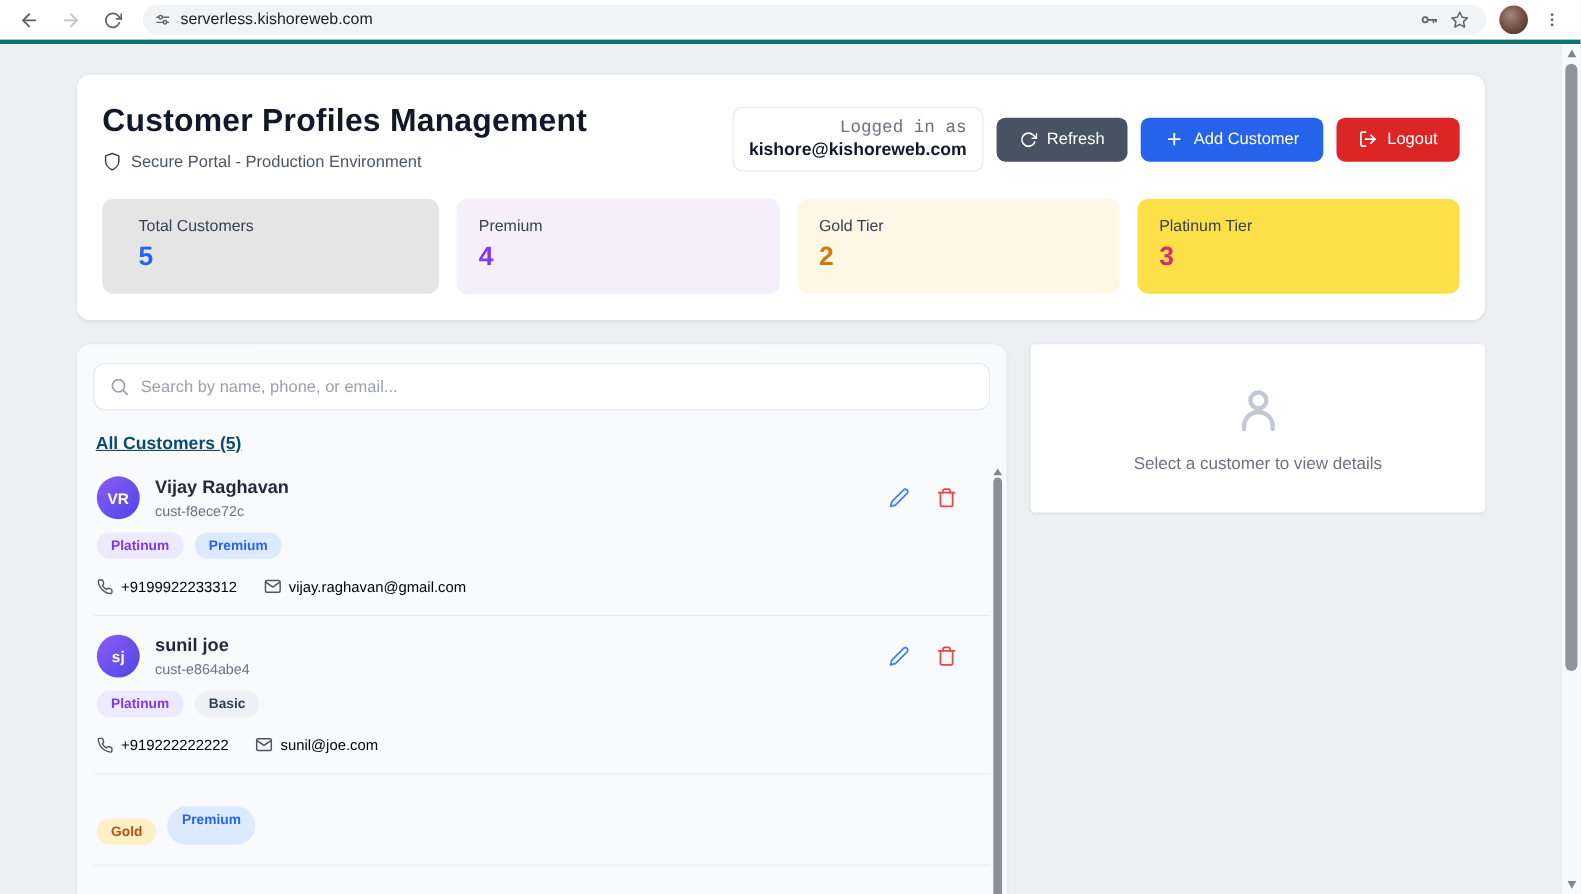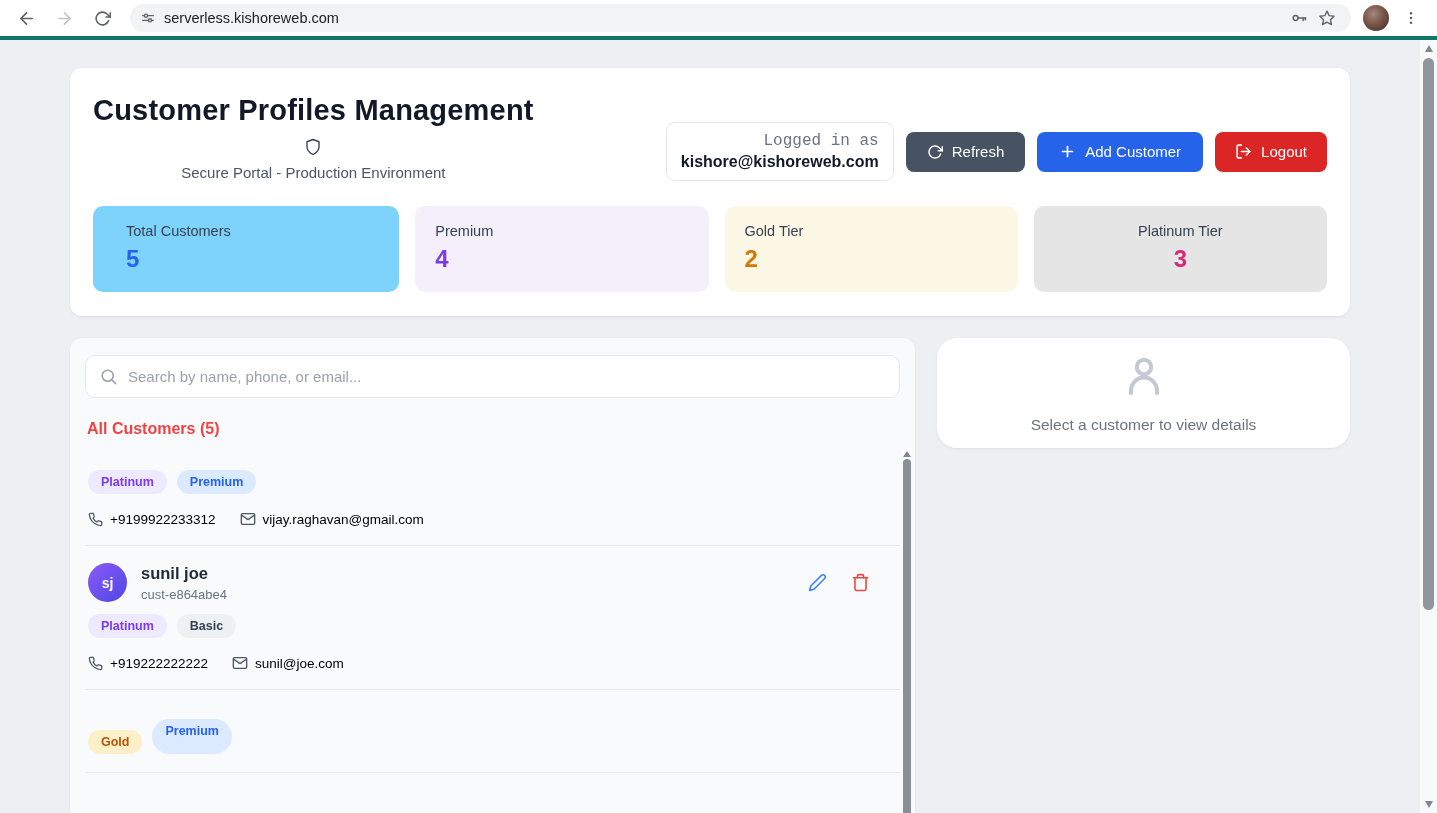"Secure Portal - Production Environment" .subtitle-row { flex-direction: column -> none }
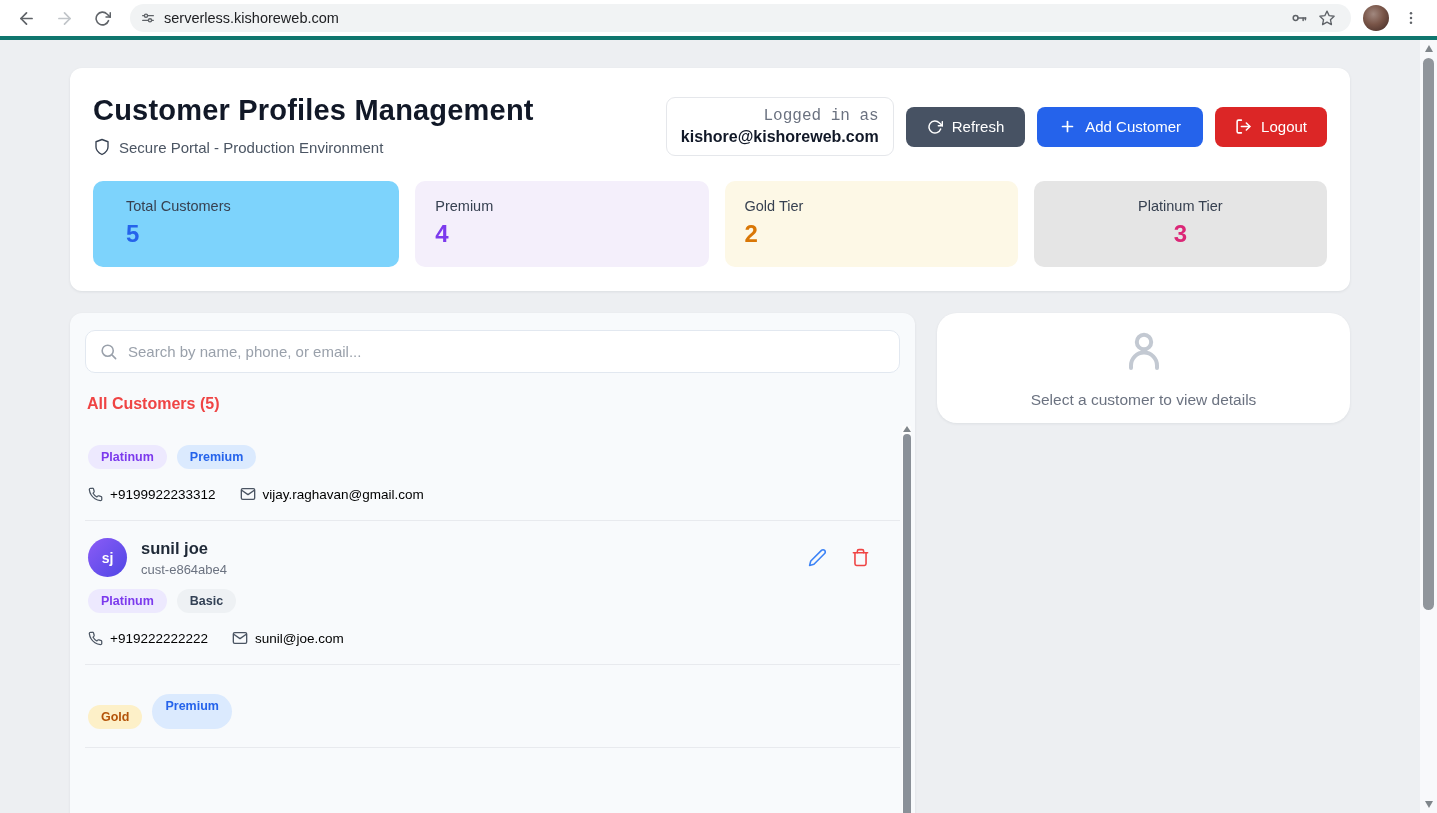"Total Customers" div.stat-card { background: #7dd3fc -> #e5e5e5 }
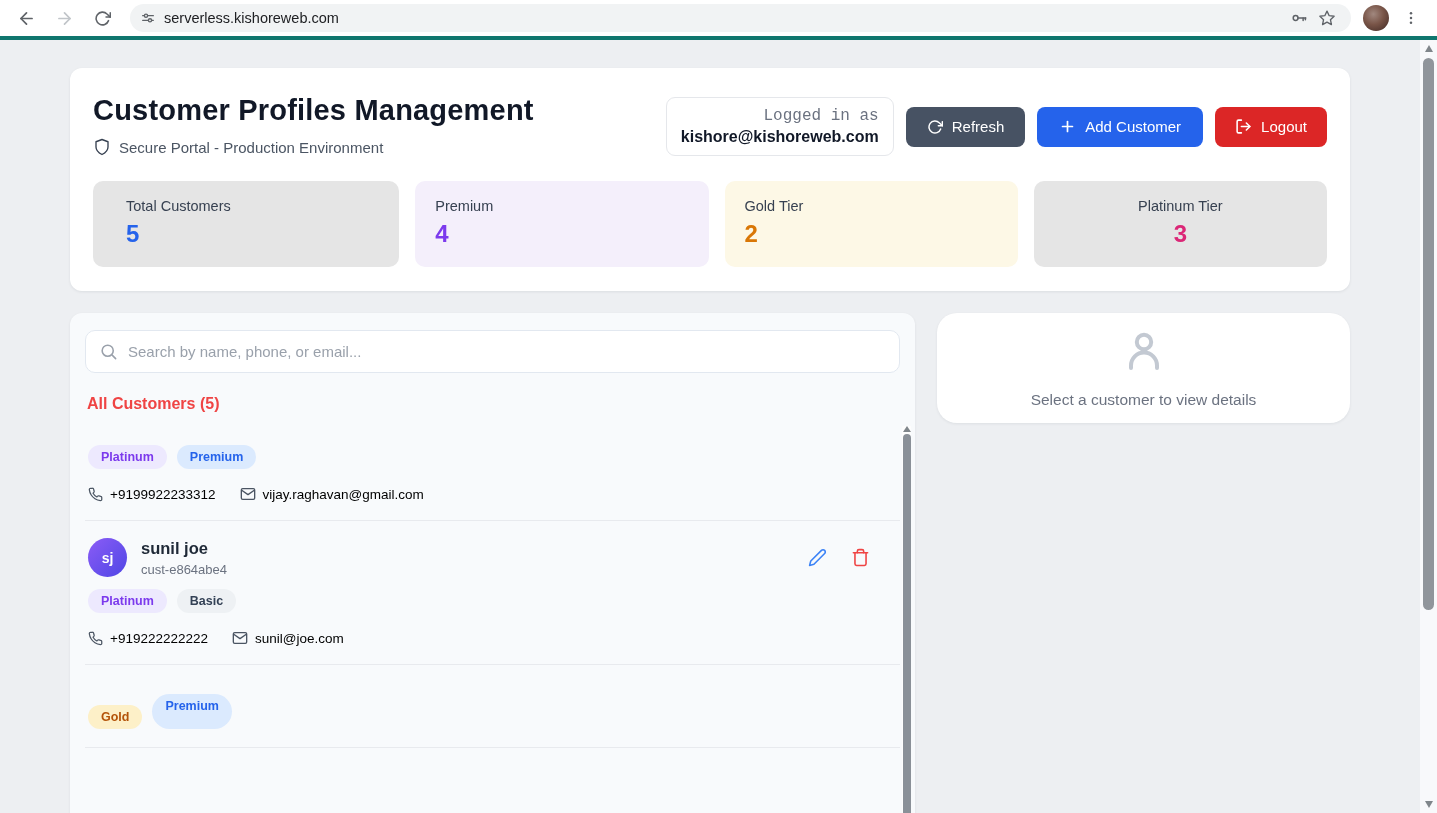"Platinum Tier" div.stat-card { background: #e5e5e5 -> #fde047; text-align: center -> none }
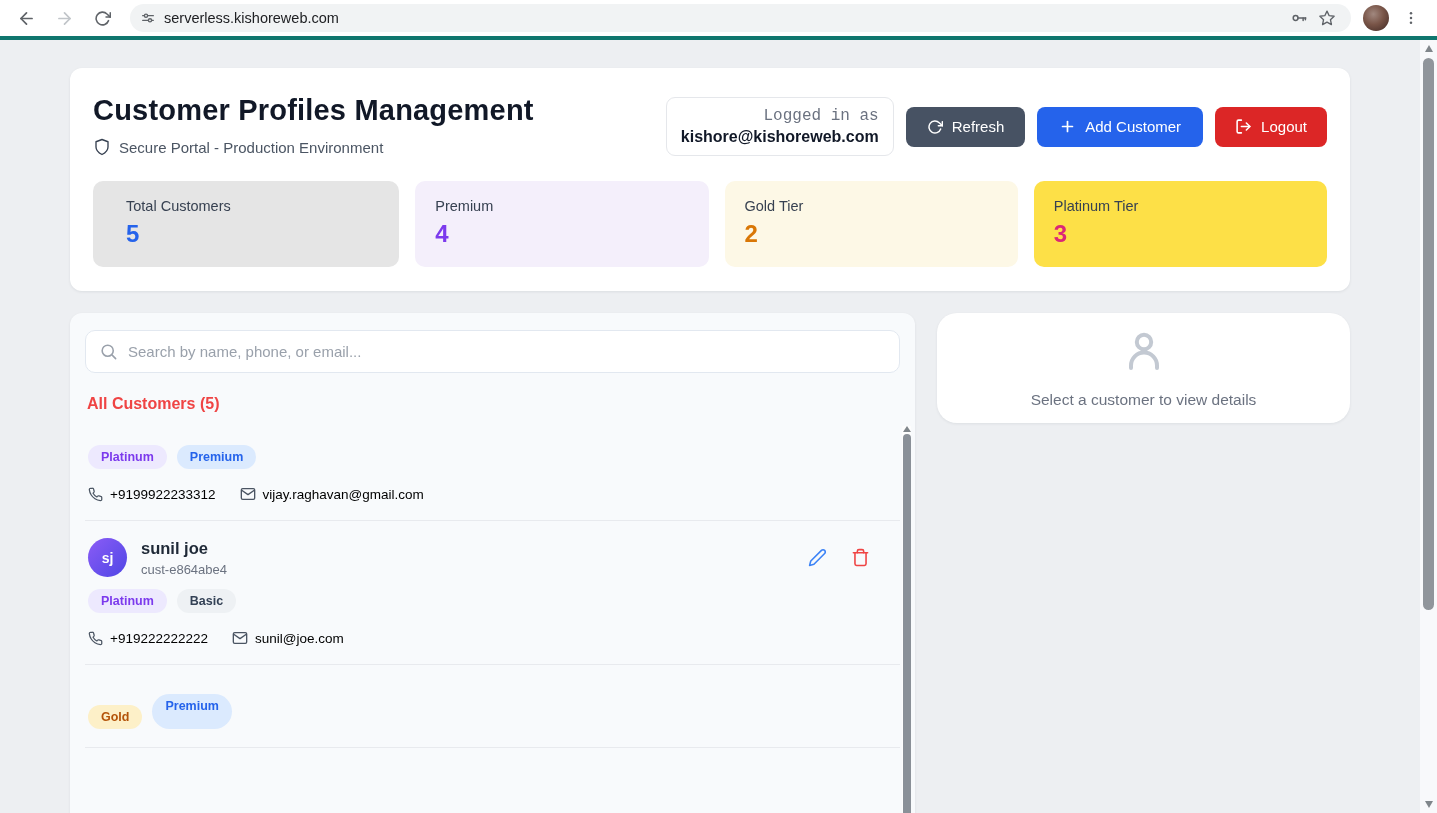"All Customers (5)" .list-heading { color: #ef4444 -> #0c4a6e; text-decoration: none -> underline }
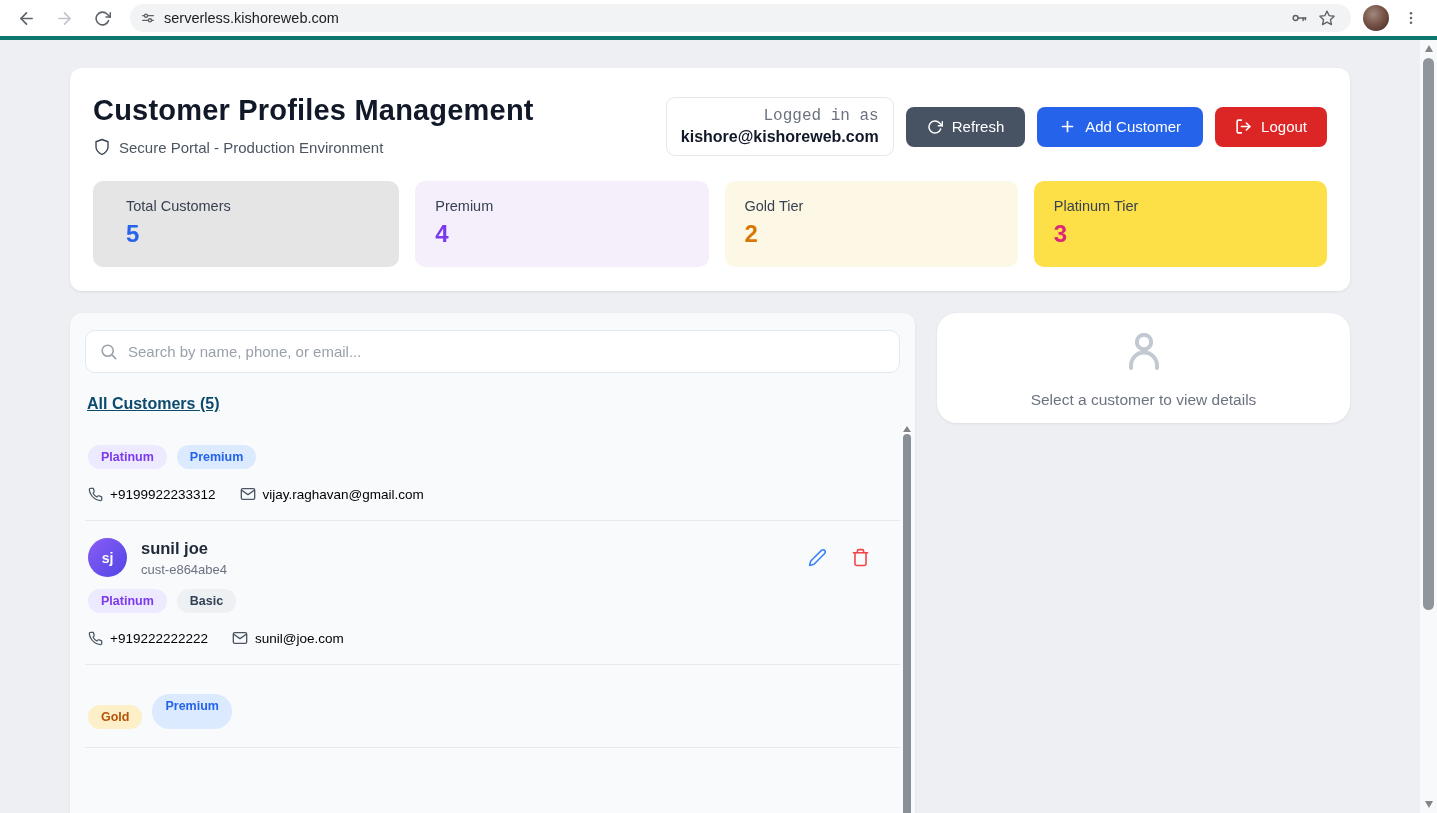"Select a customer to view" .detail-card { border-radius: 20px -> 4px; height: 110px -> 153px }
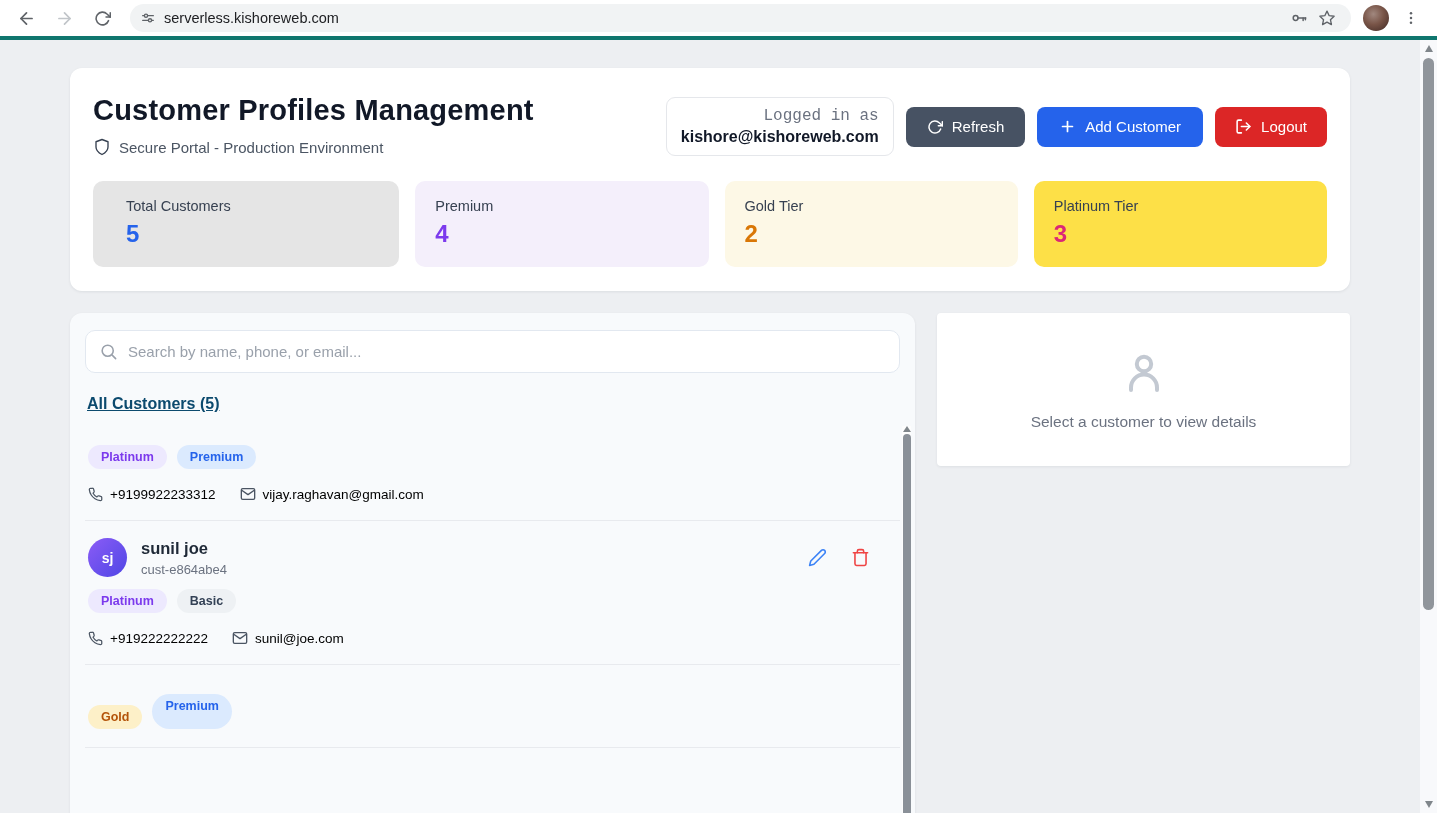"VR" div.cust-top { html: none -> <div> <div>VR</div> <div> <div>Vijay Raghavan</div> <div>cust-f8ece72c</div> </div> <div> <button> <svg> <path></path> </svg> </button> <button> <svg> <path></path> <path></path> <path></path> </svg> </button> </div> </div> }
